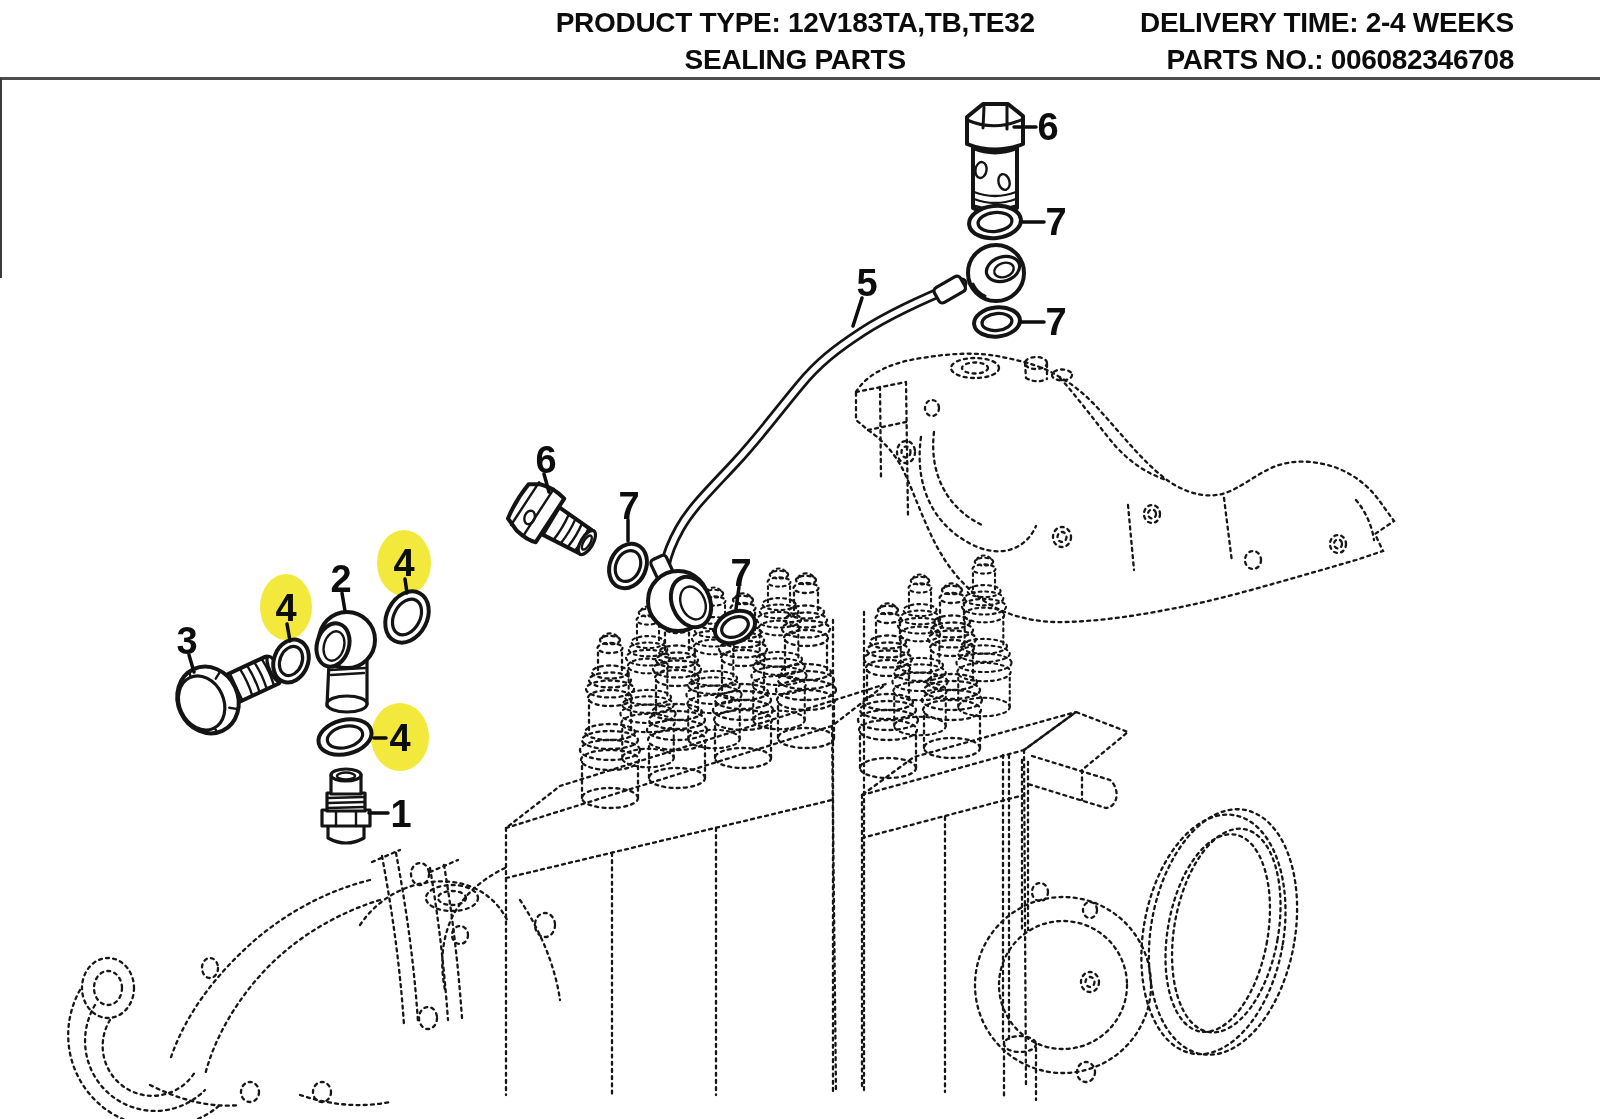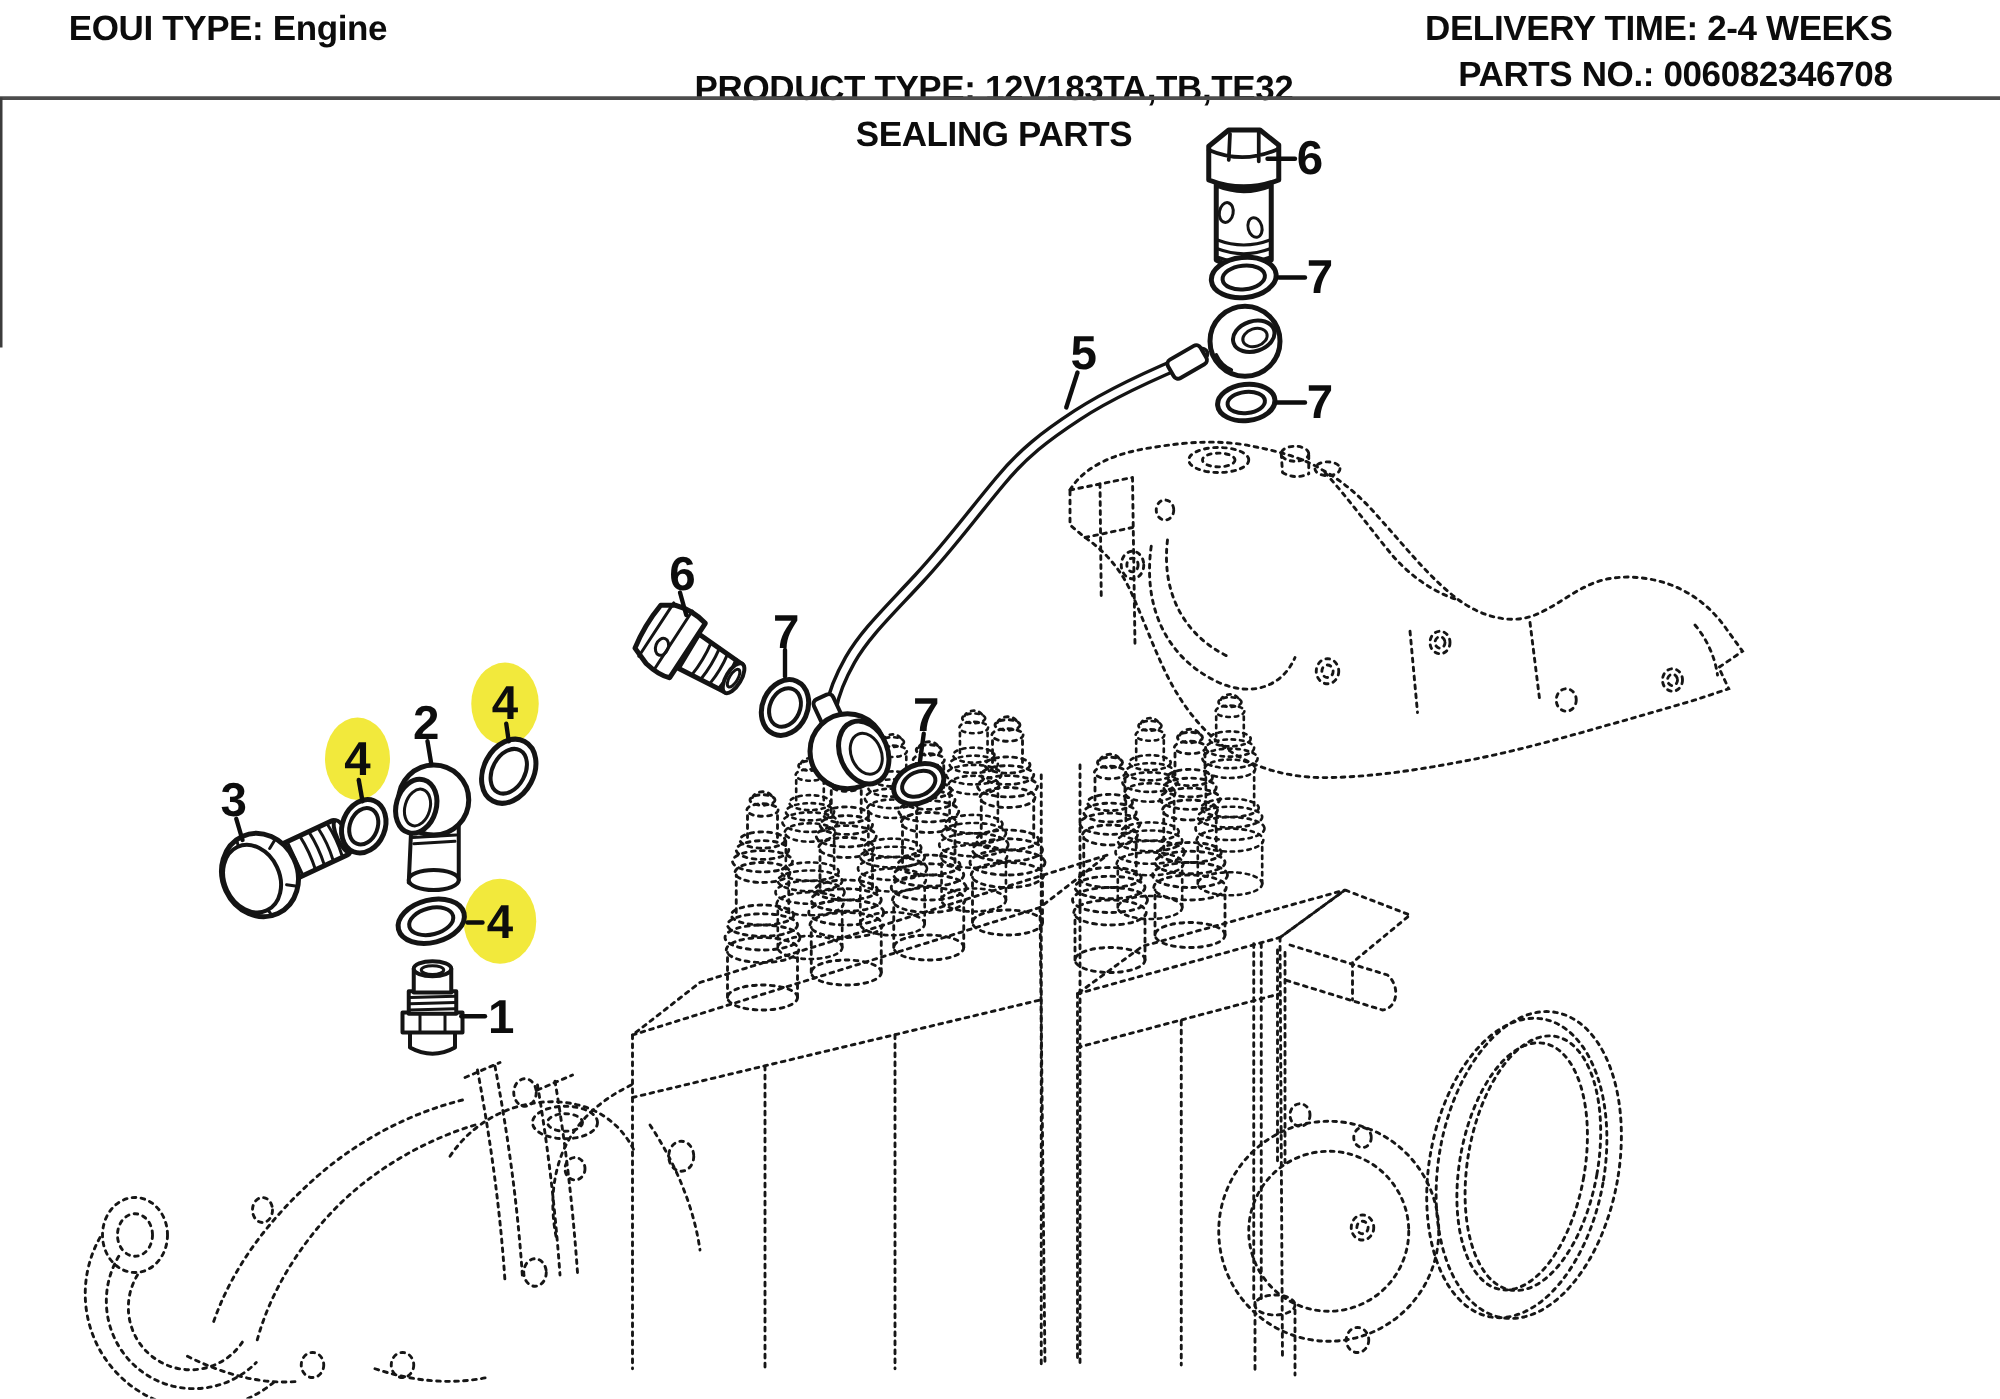"EOUI TYPE: Engine" div { html: <div>EOUI TYPE: Engine</div> -> none }
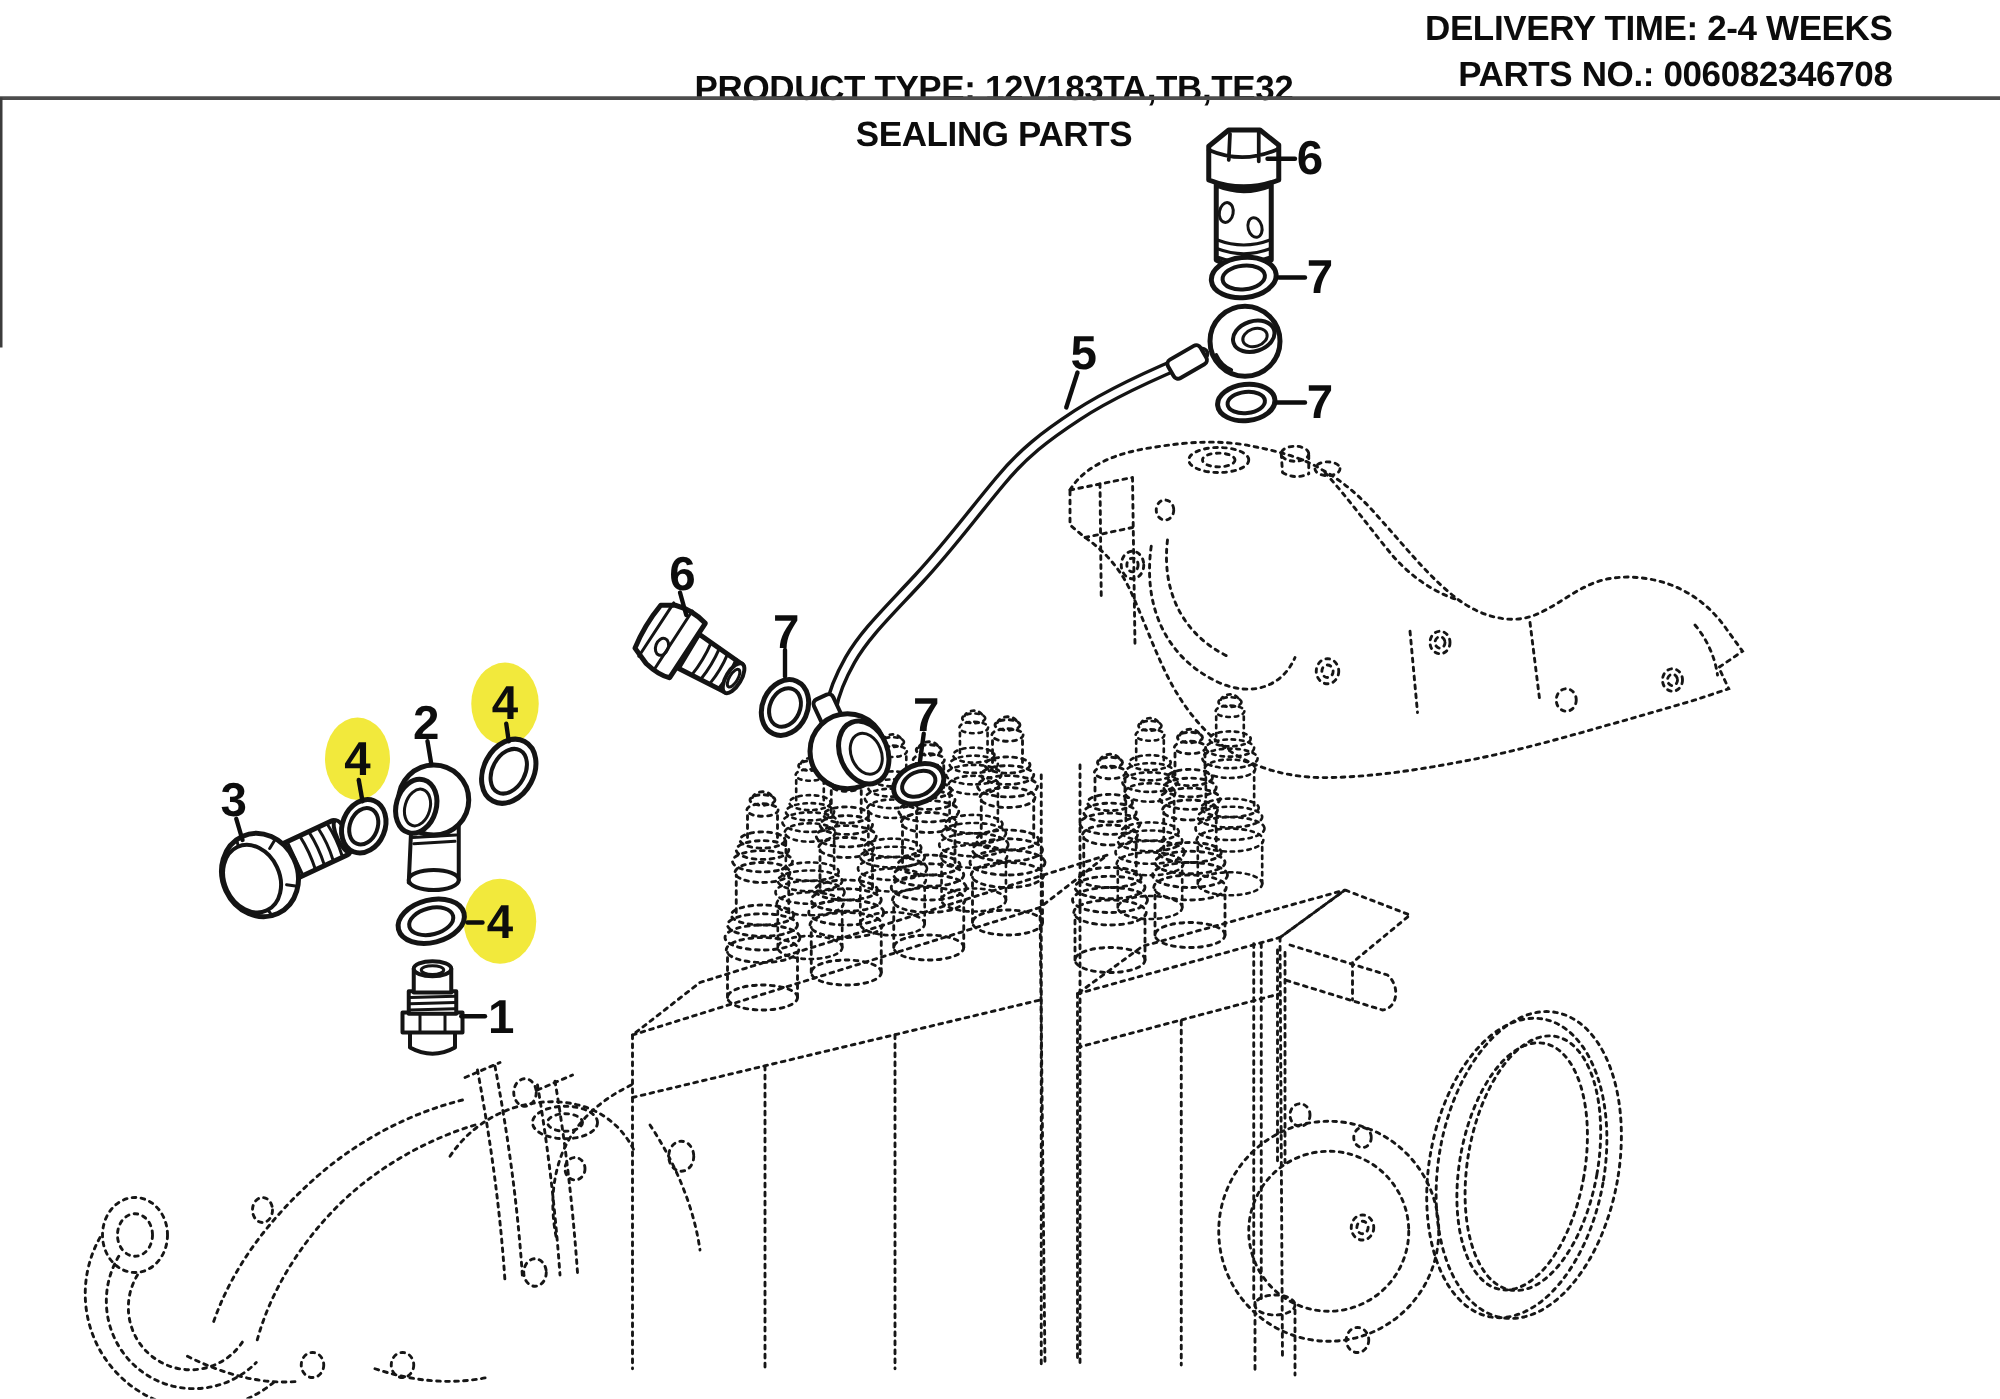"PRODUCT TYPE: 12V183TA,TB,TE32" .hdr .col.center { margin-top: 48px -> none }
